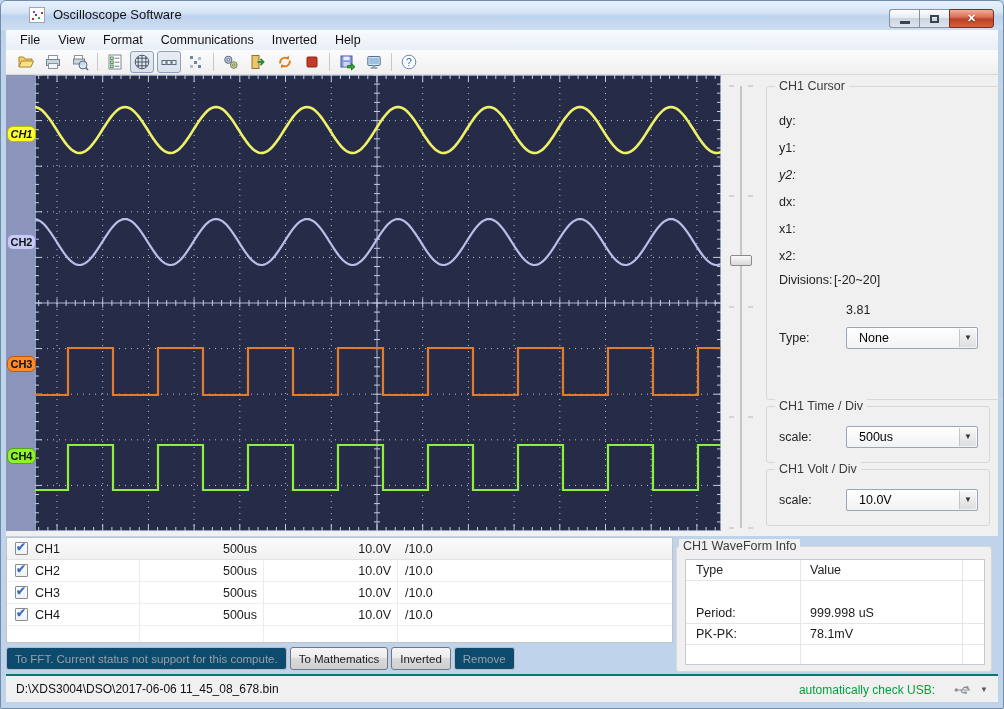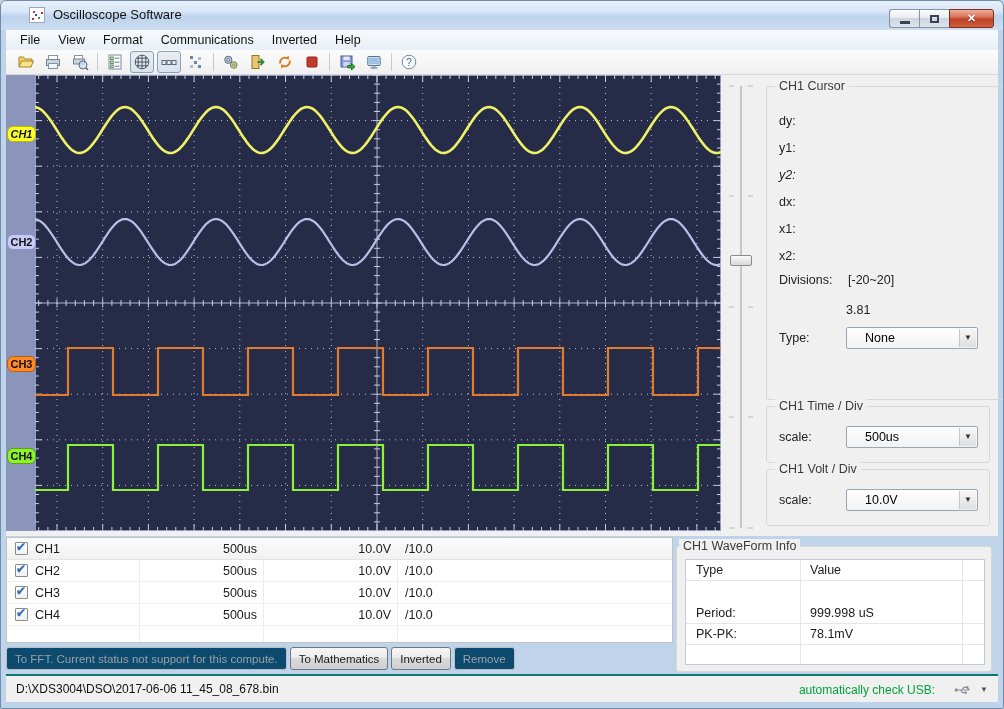"[-20~20]" div.cursor-row { left: 81px -> 67px }
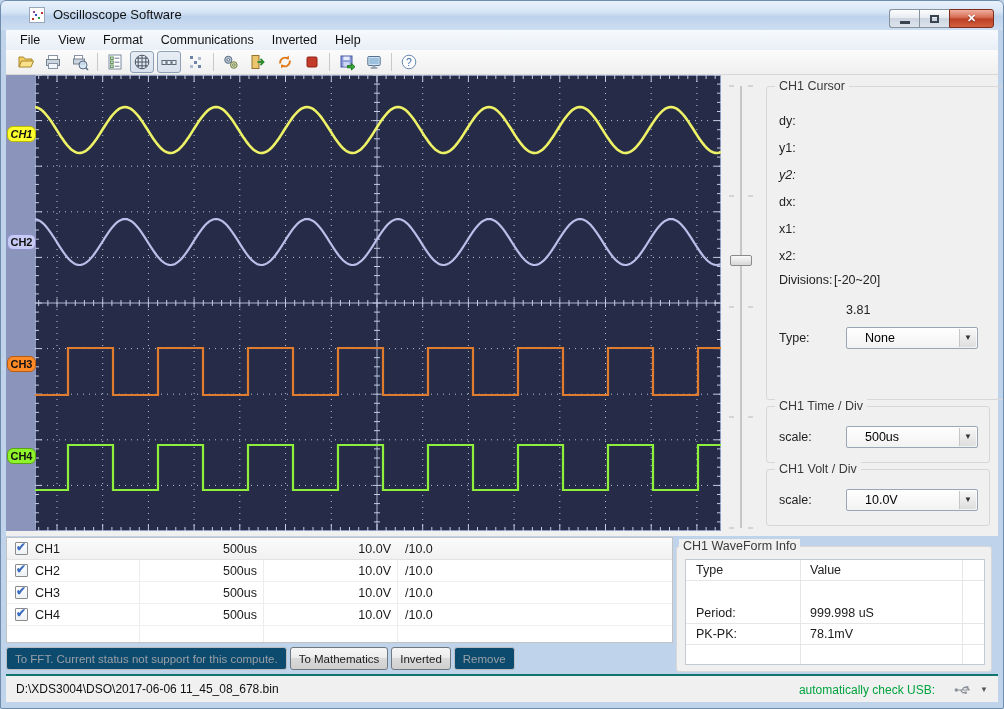"None" .combo { padding-left: 18px -> 12px }
